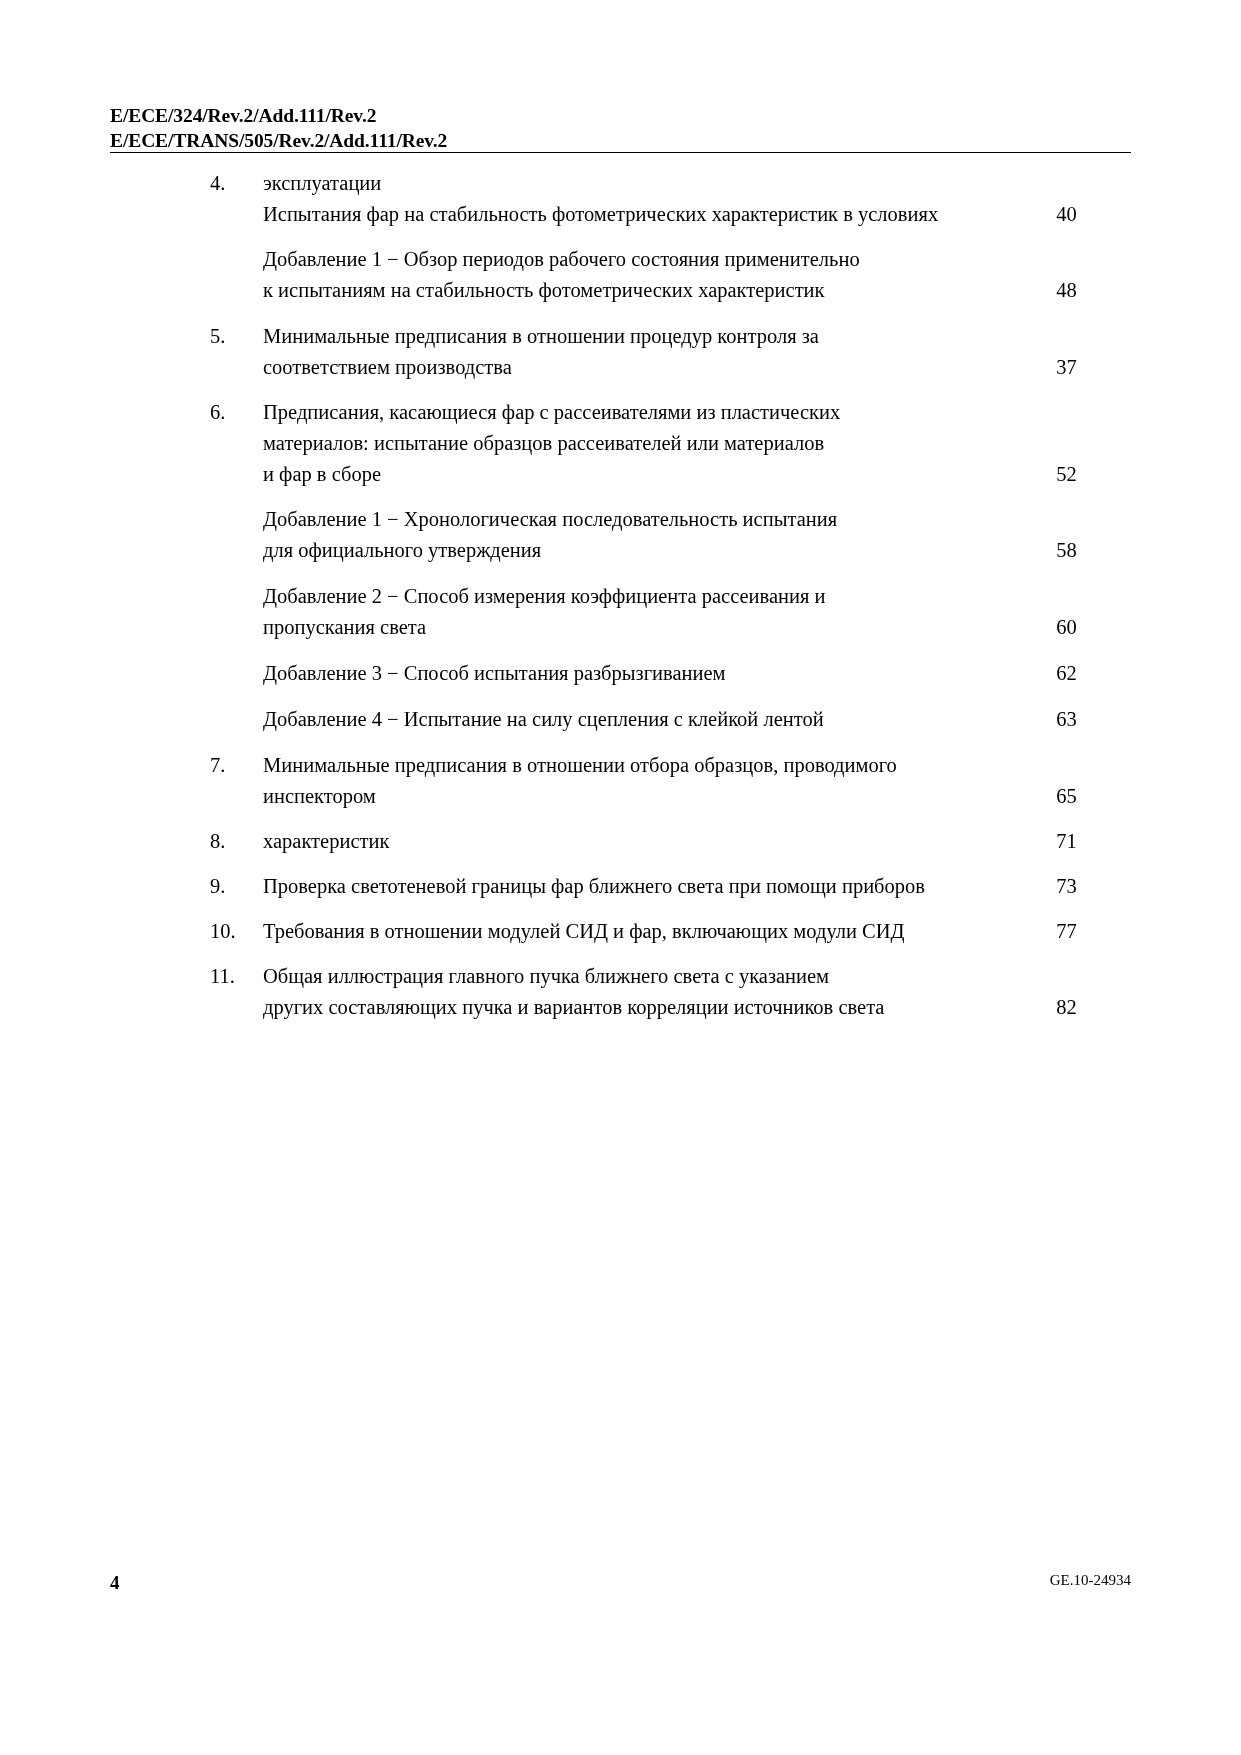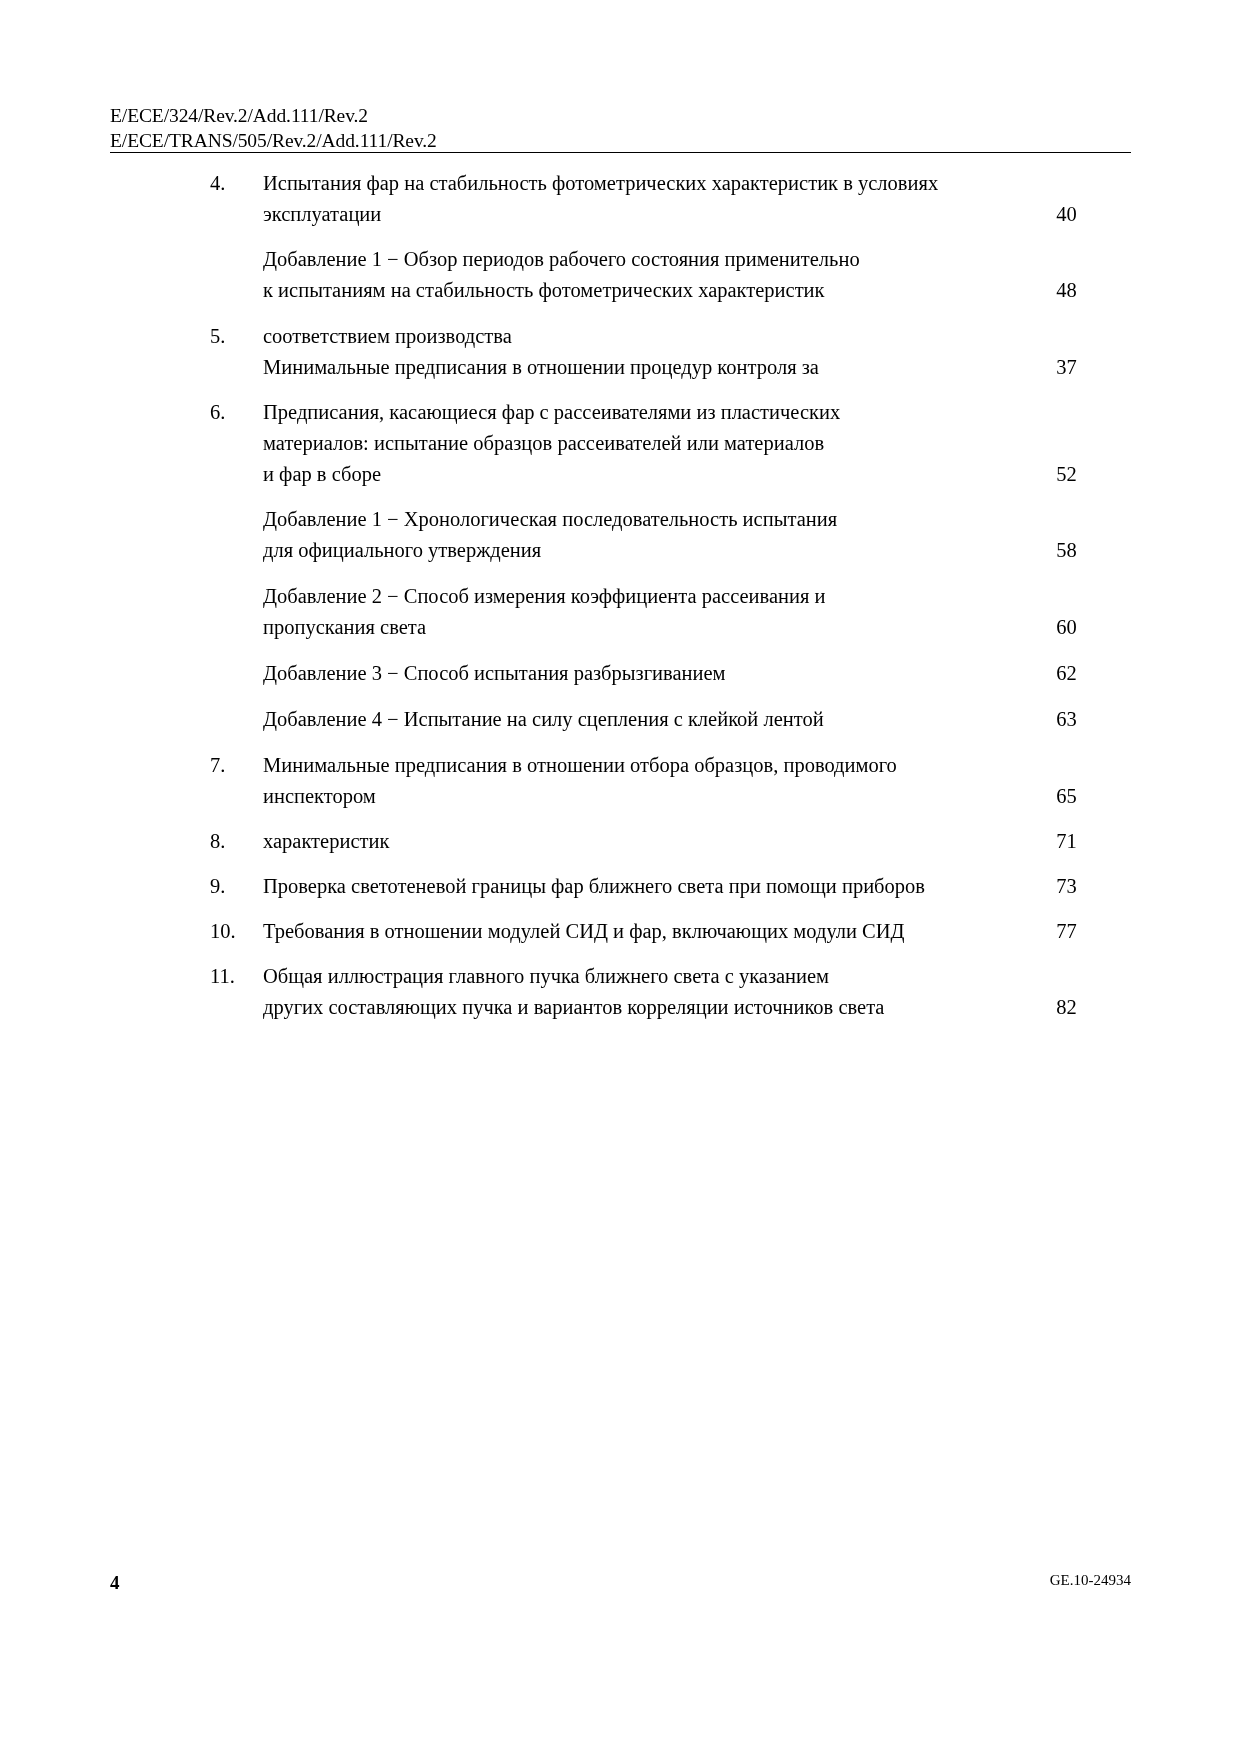"E/ECE/324/Rev.2/Add.111/Rev.2" .header-line { font-weight: normal -> bold }
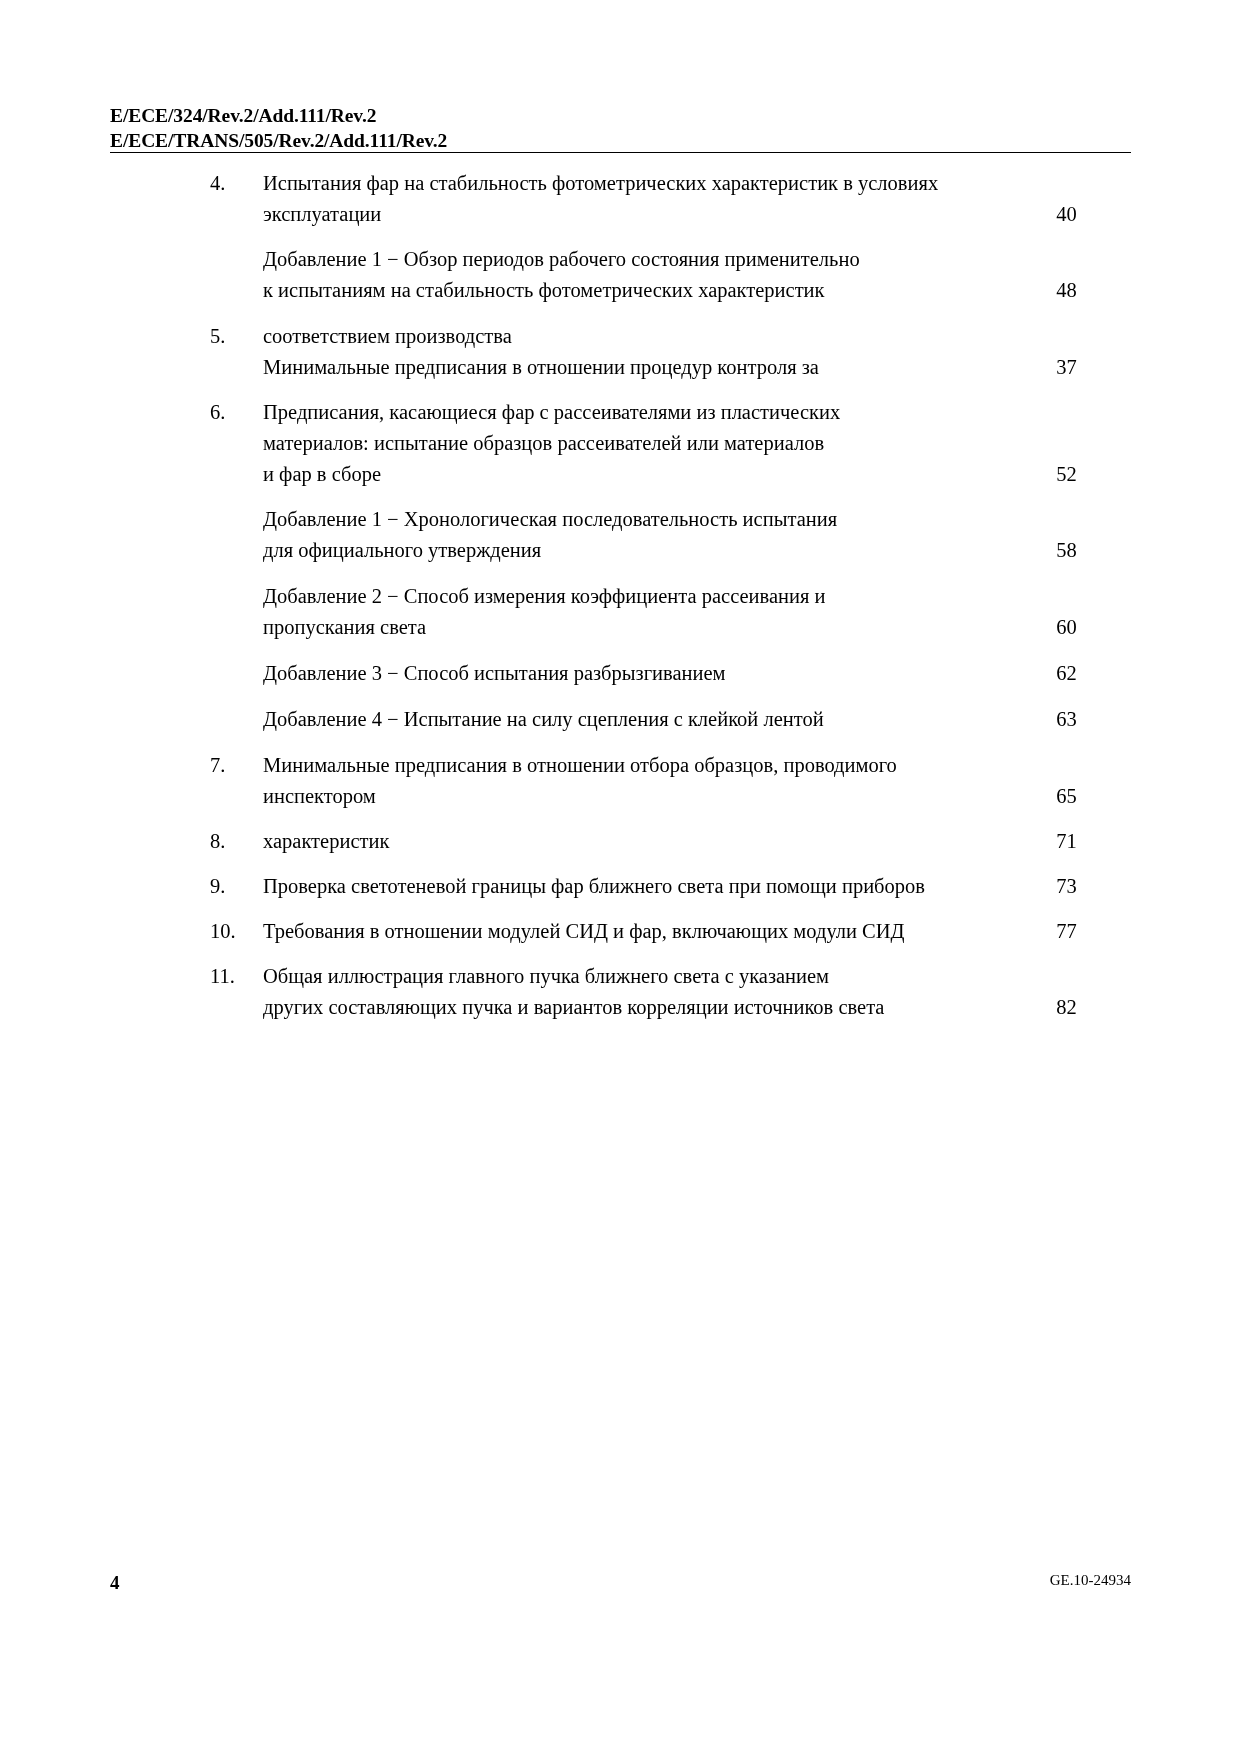"Испытания фар на стабильность" span.ln { order: before "эксплуатации" -> after "эксплуатации" }
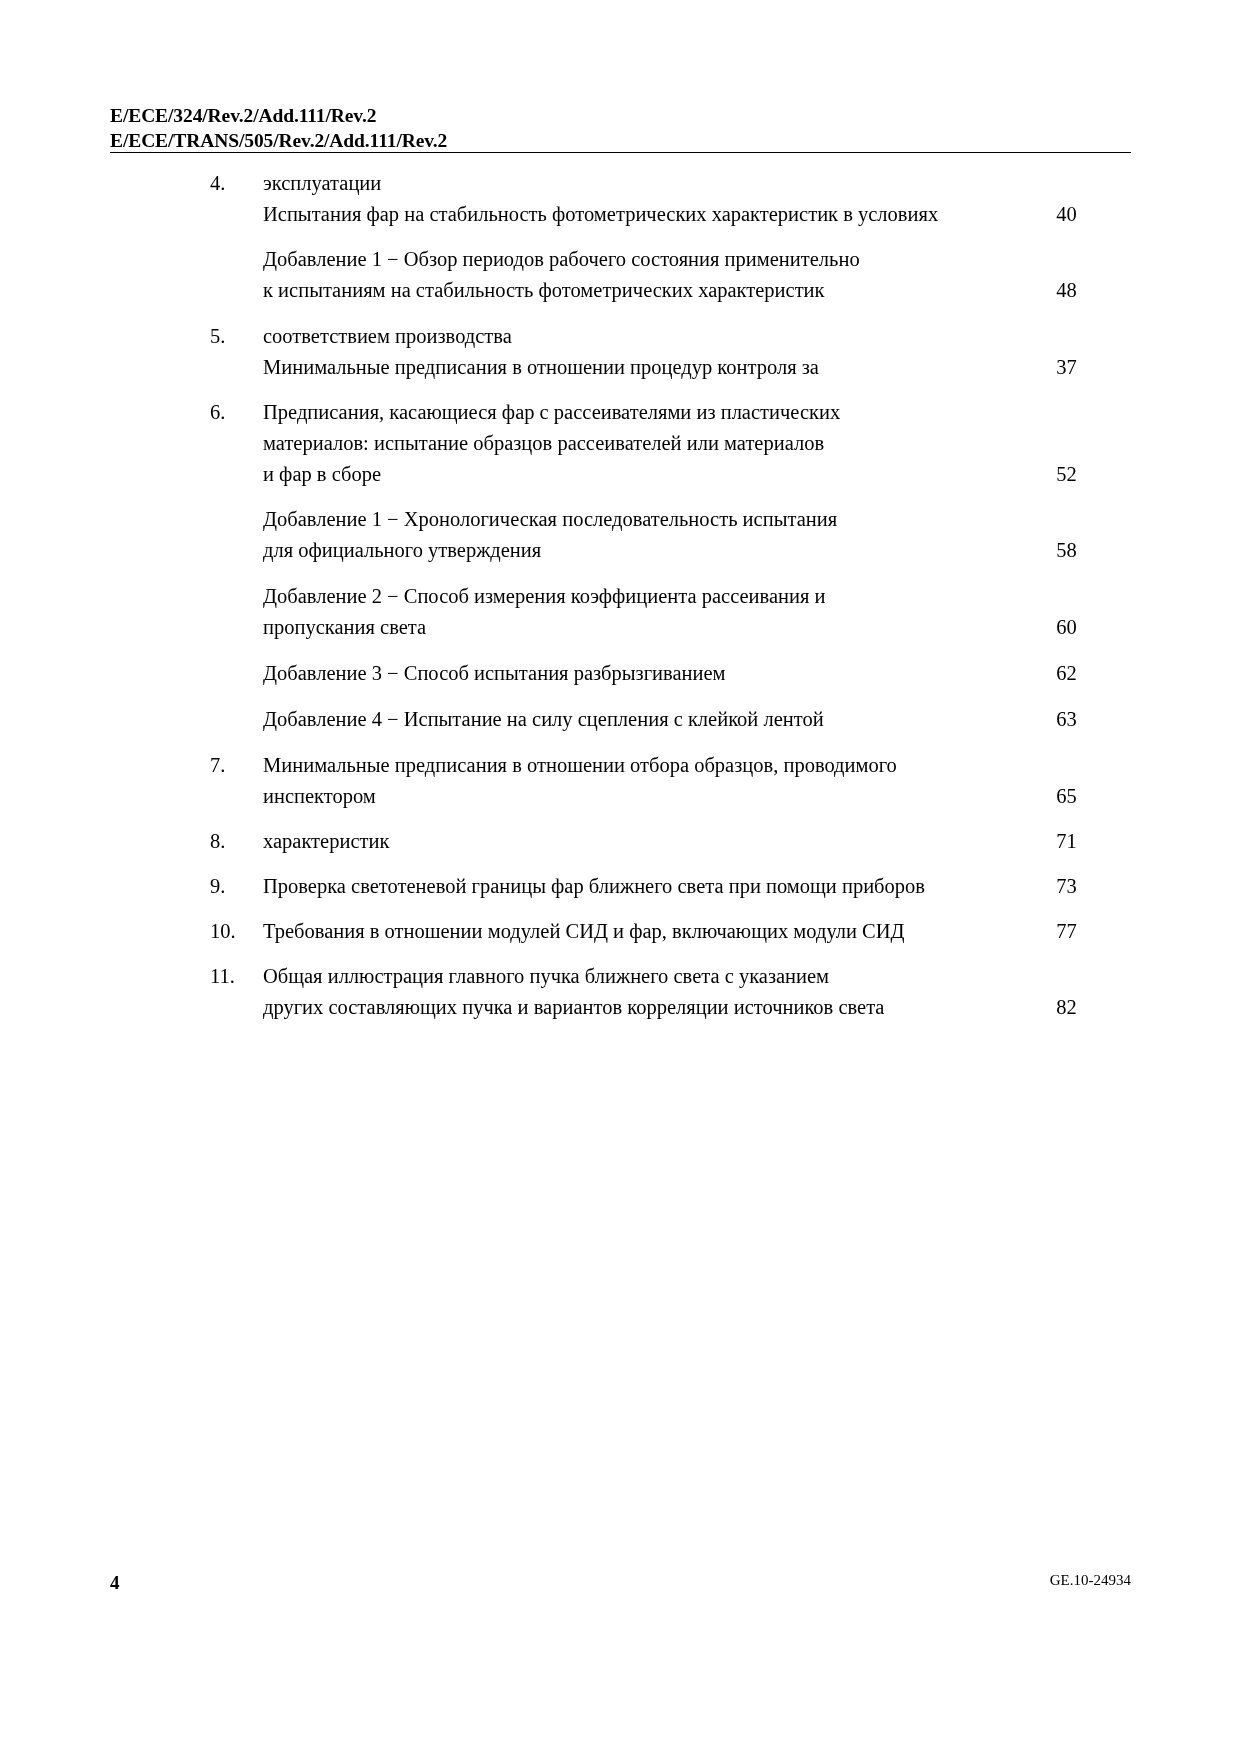"соответствием производства" span.ln { order: before "Минимальные предписания в отношении процедур" -> after "Минимальные предписания в отношении процедур" }
